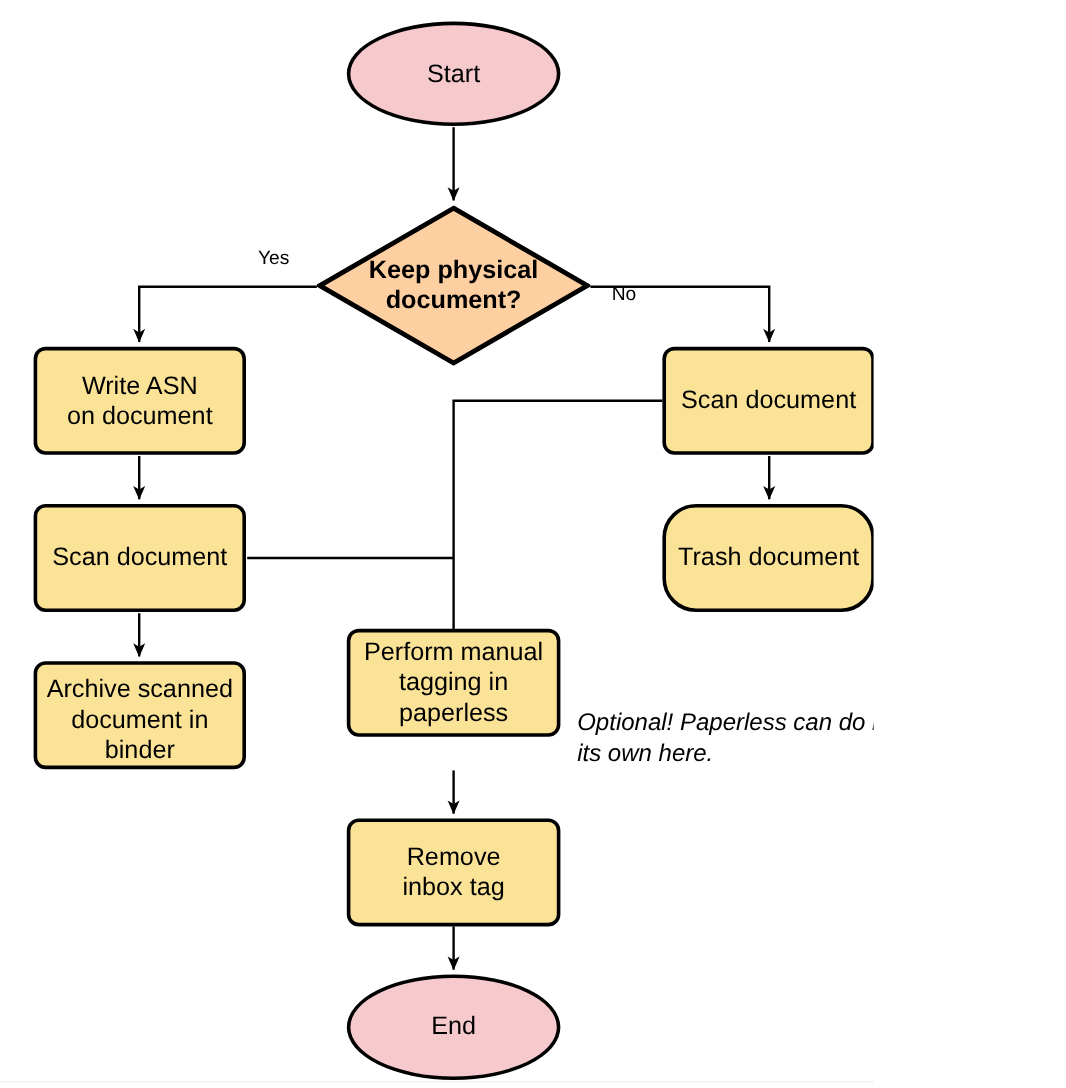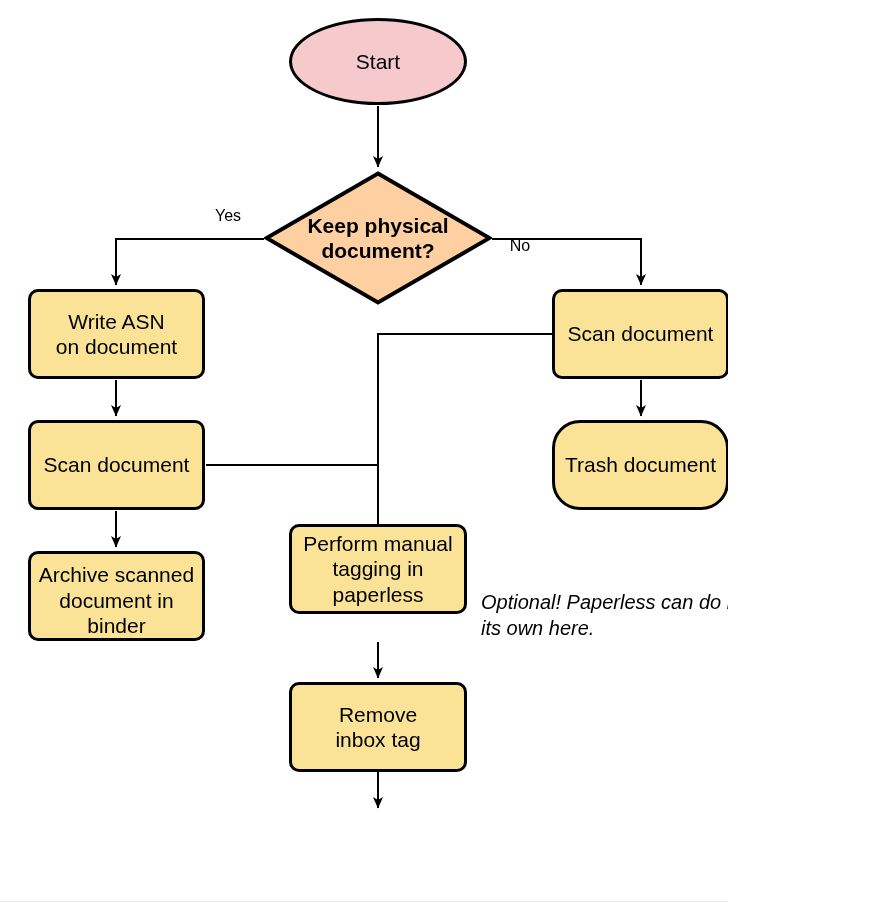"End" div.node { html: none -> <div> <span>End</span> </div> }
